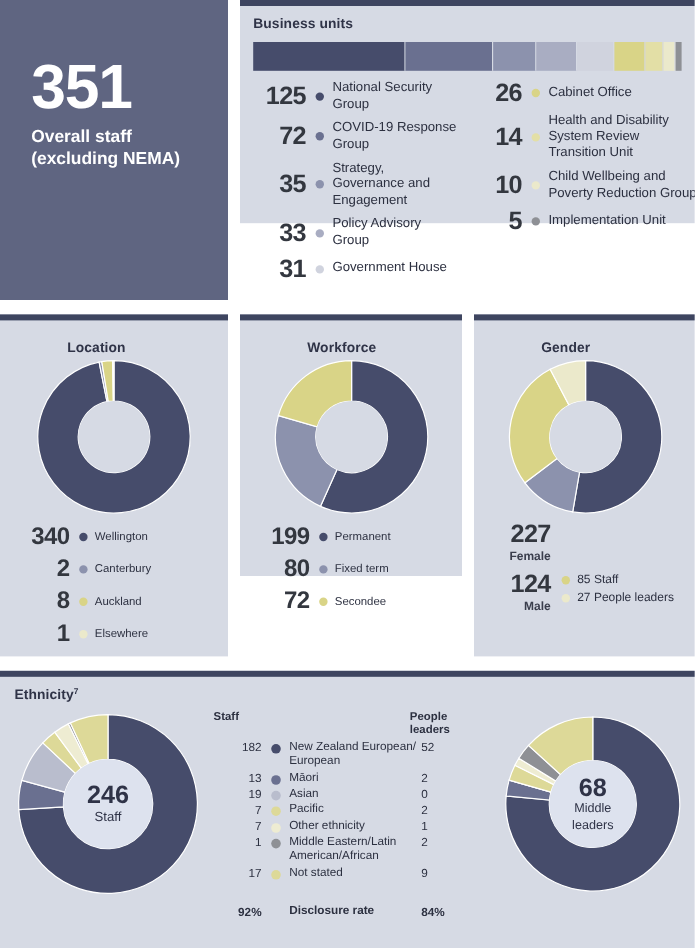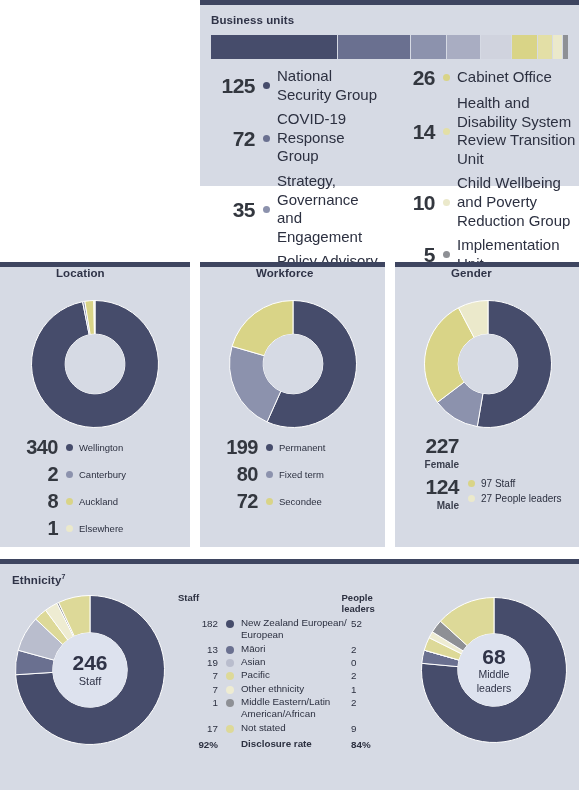"351" div.hero { html: none -> <div> <div>351</div> <div>Overall staff</div> <div>(excluding NEMA)</div> </div> }
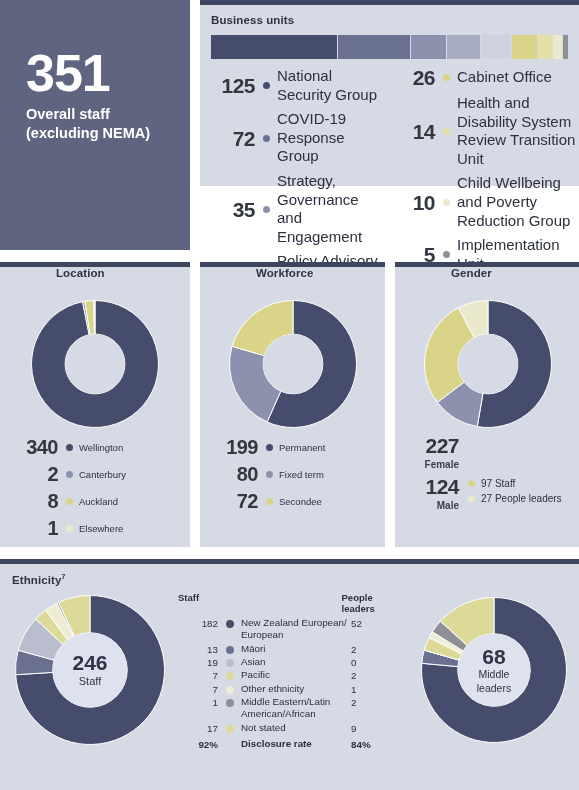"National Security Group" .bu-lab { font-size: 15px -> 11px }
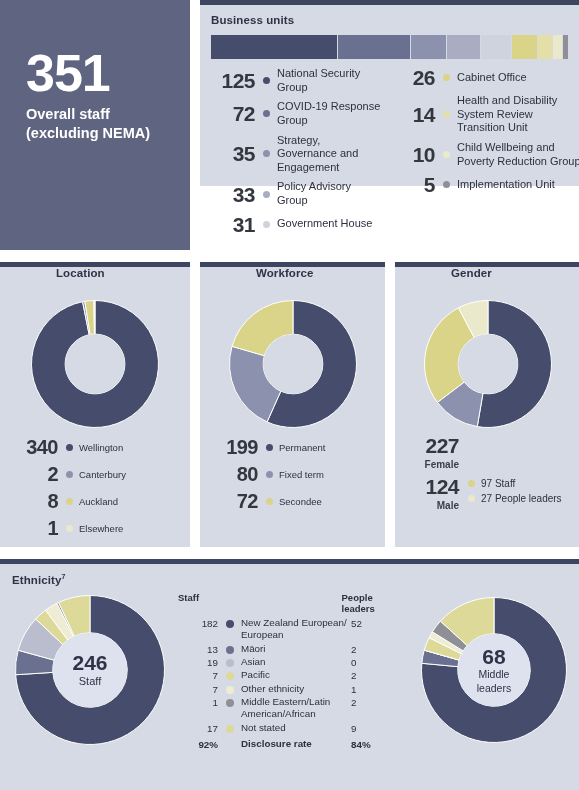"Location" .mid-title { top: 0 -> 17px }
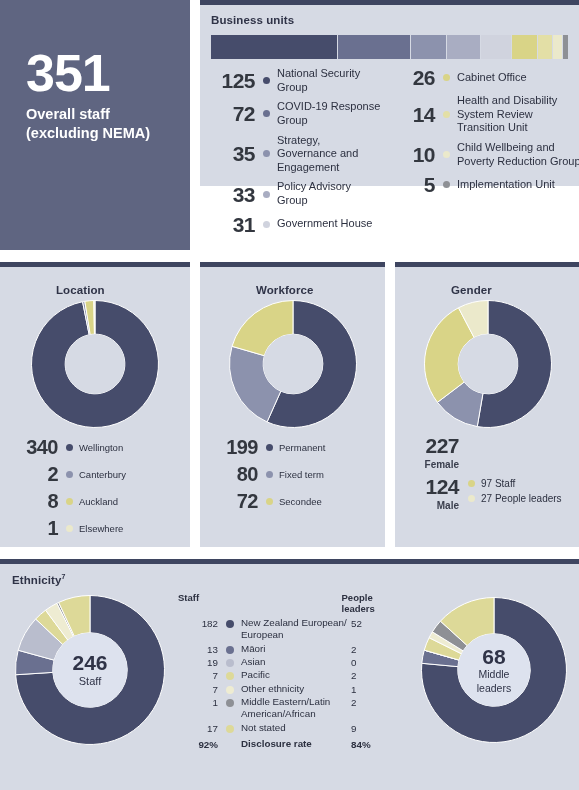"Workforce" #wf-panel { height: 285px -> 218px }
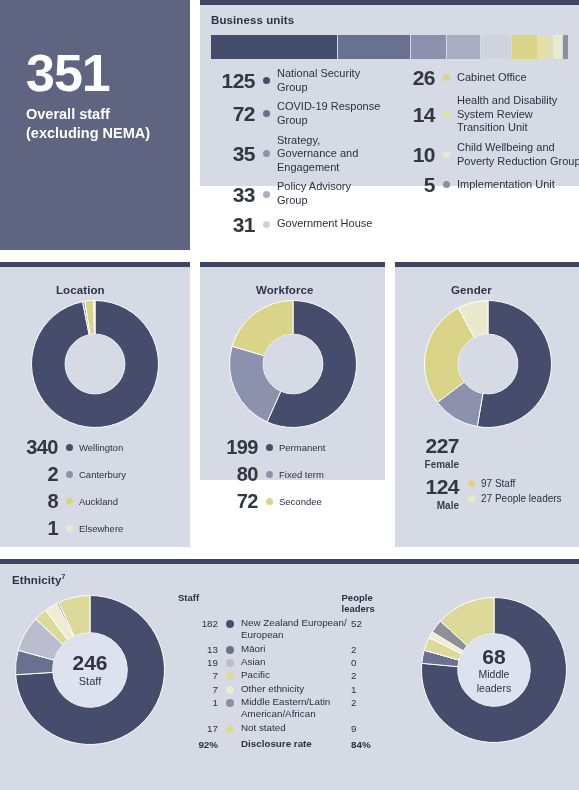"97 Staff" div.gen-txt { text: 97 -> 85 }
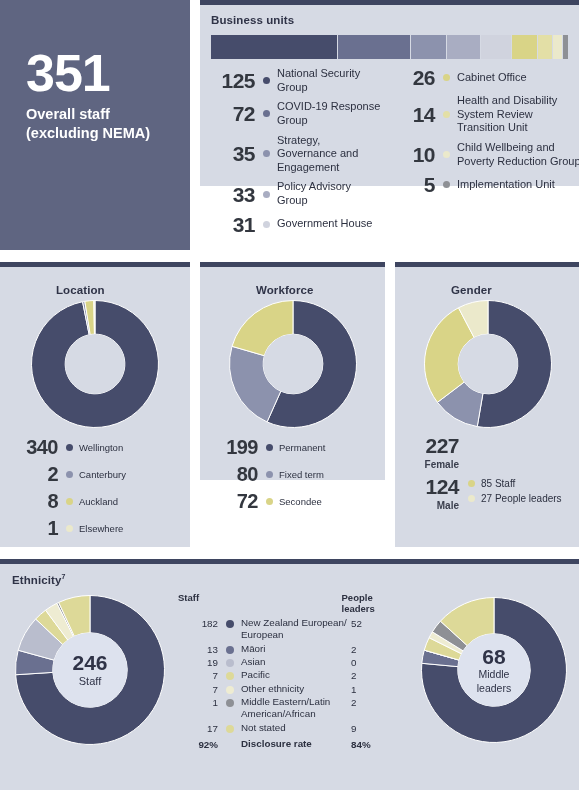"92%" .eth-foot { margin-top: 4px -> 20px }
